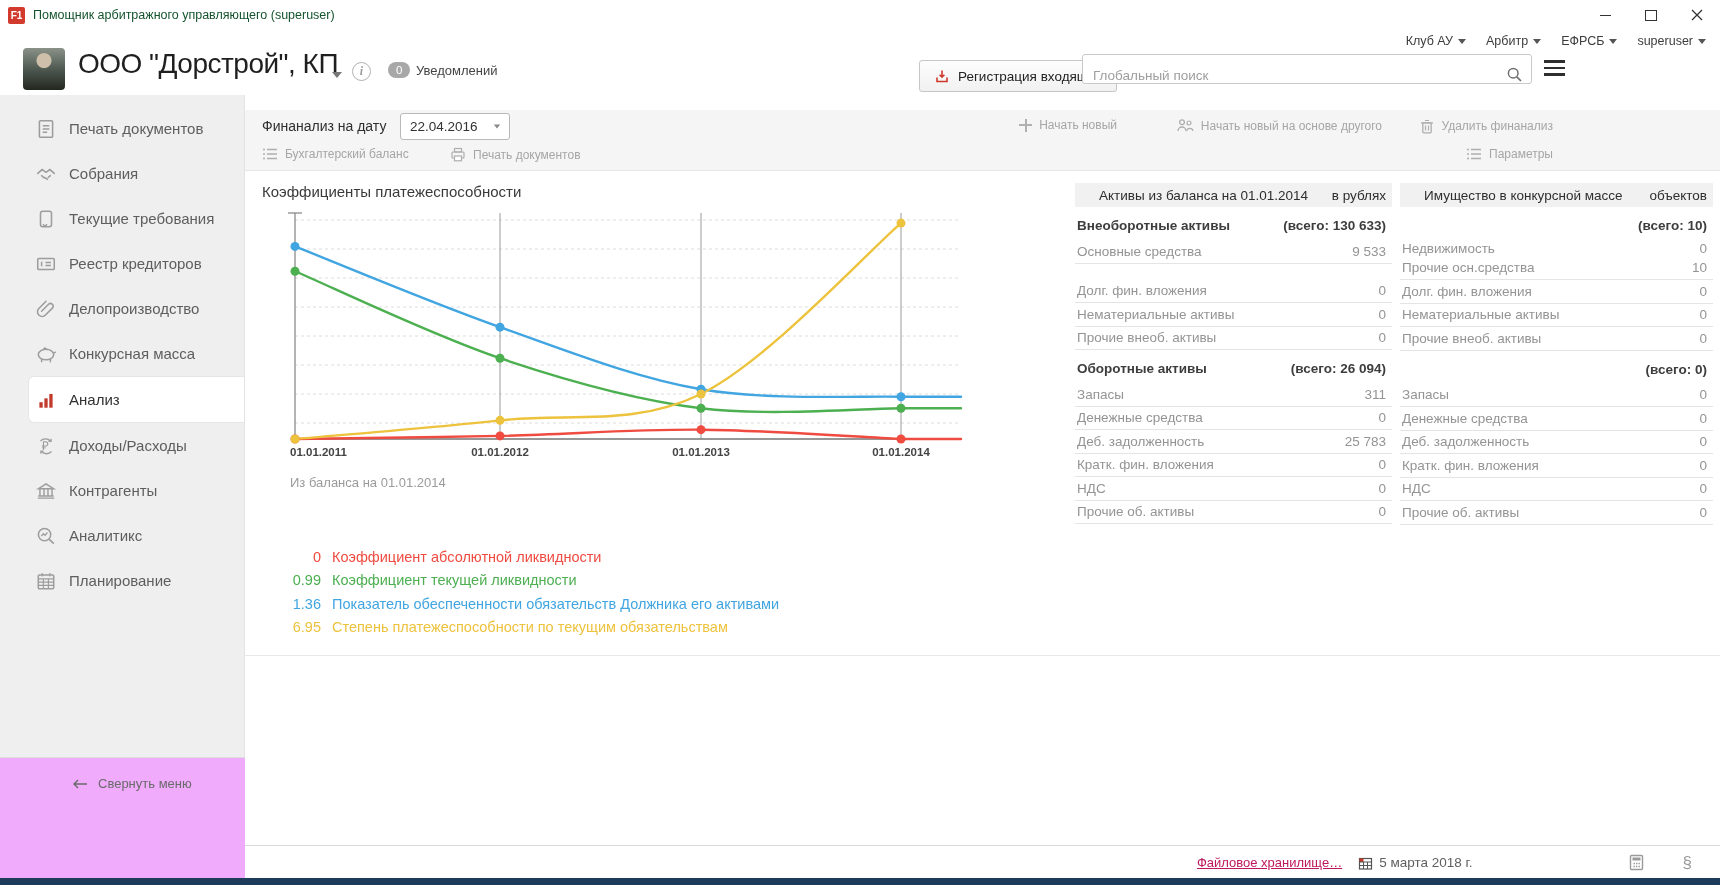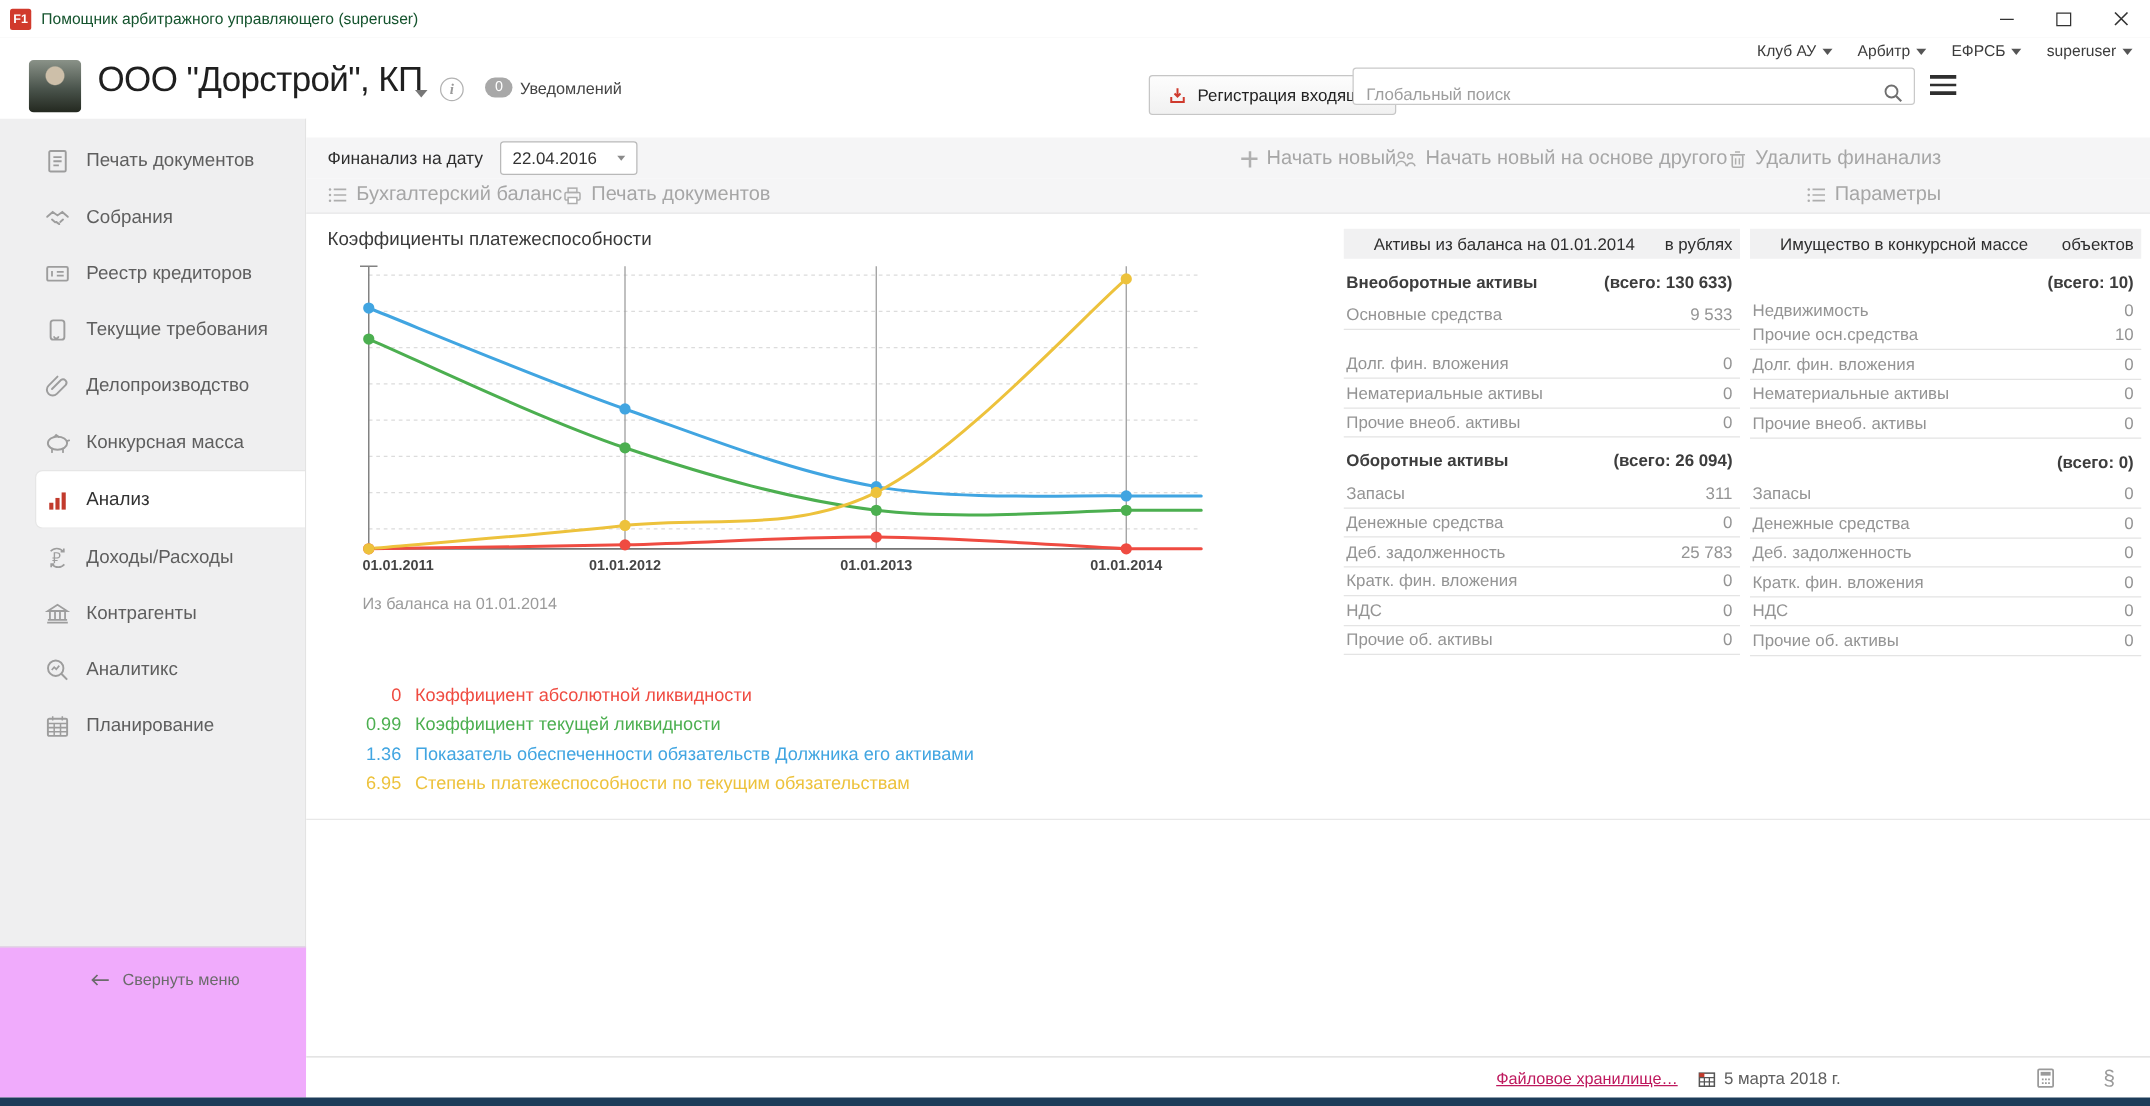"Начать новый" .tool-btn { font-size: 16px -> 12px }
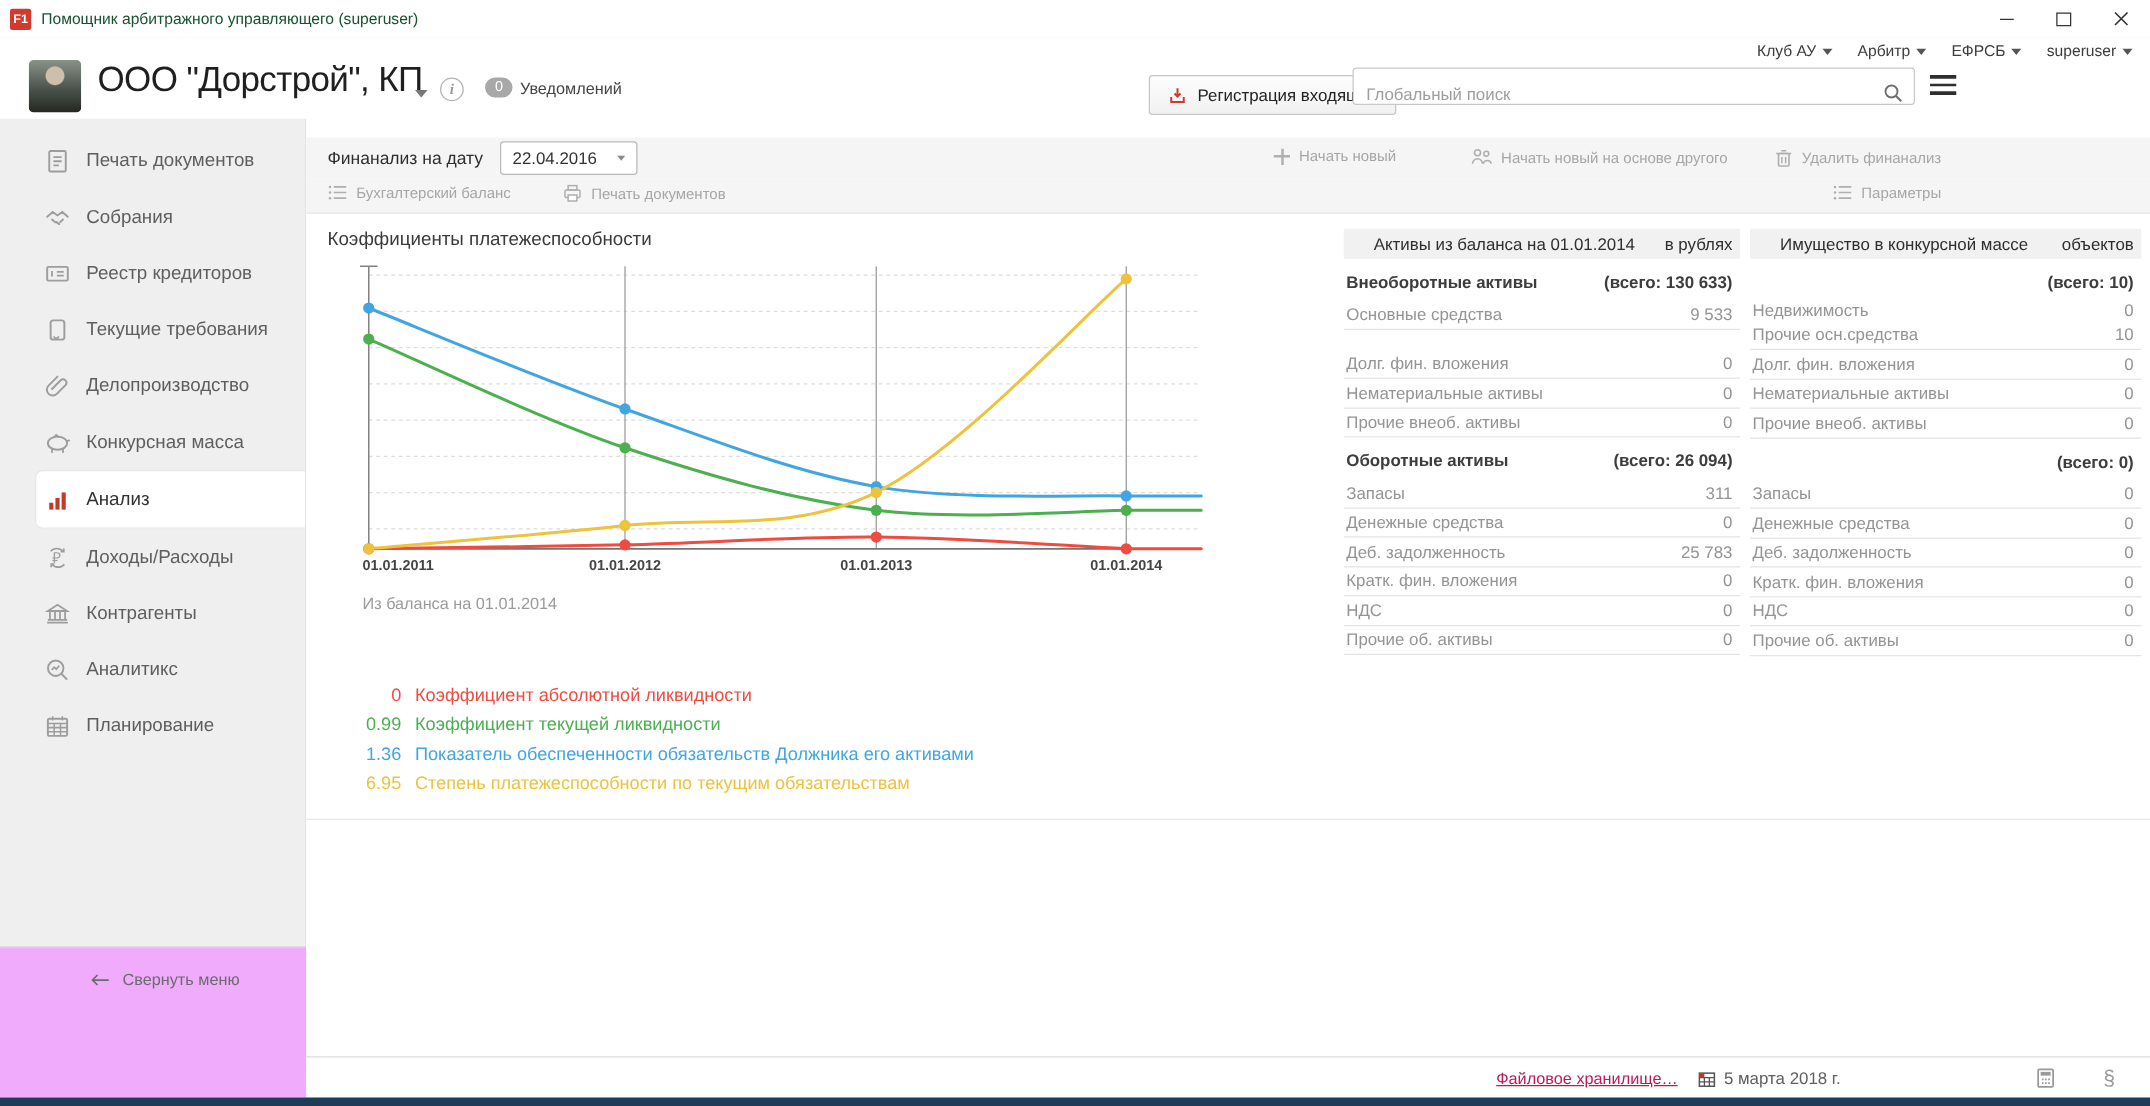"Реестр кредиторов" div.side-item { order: before "Текущие требования" -> after "Текущие требования" }
